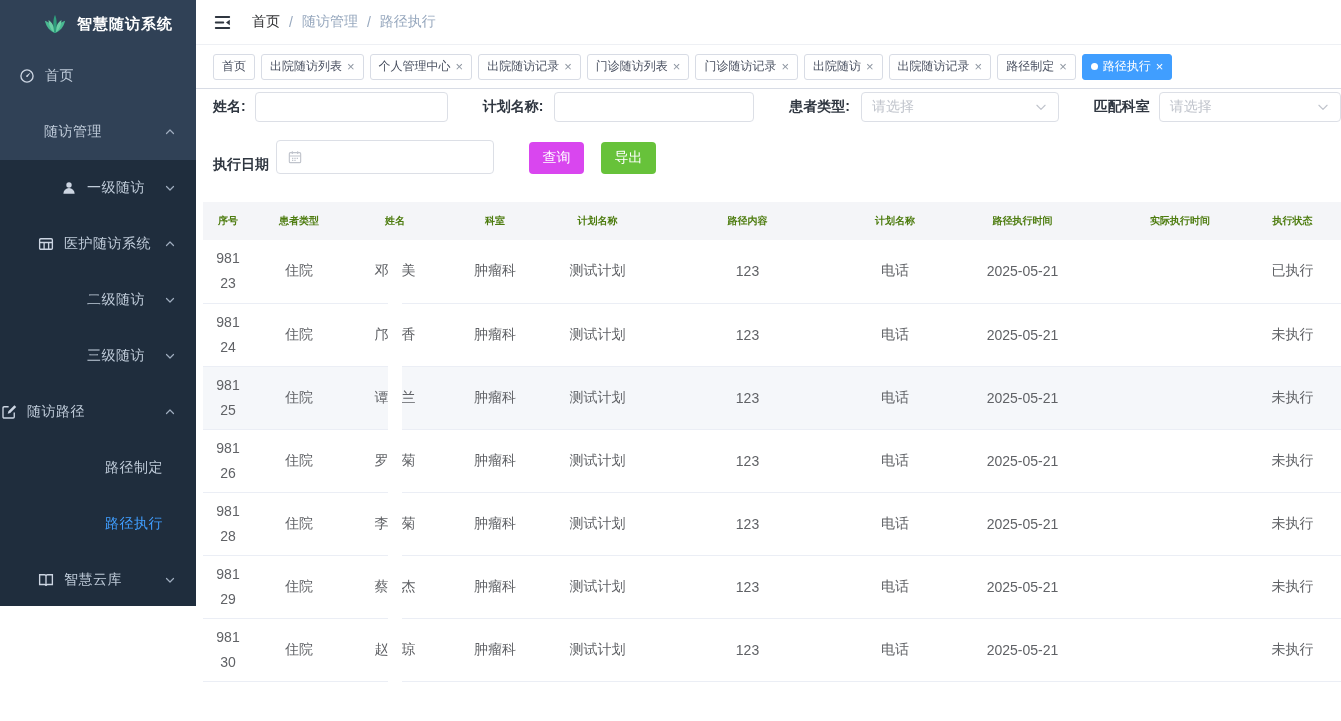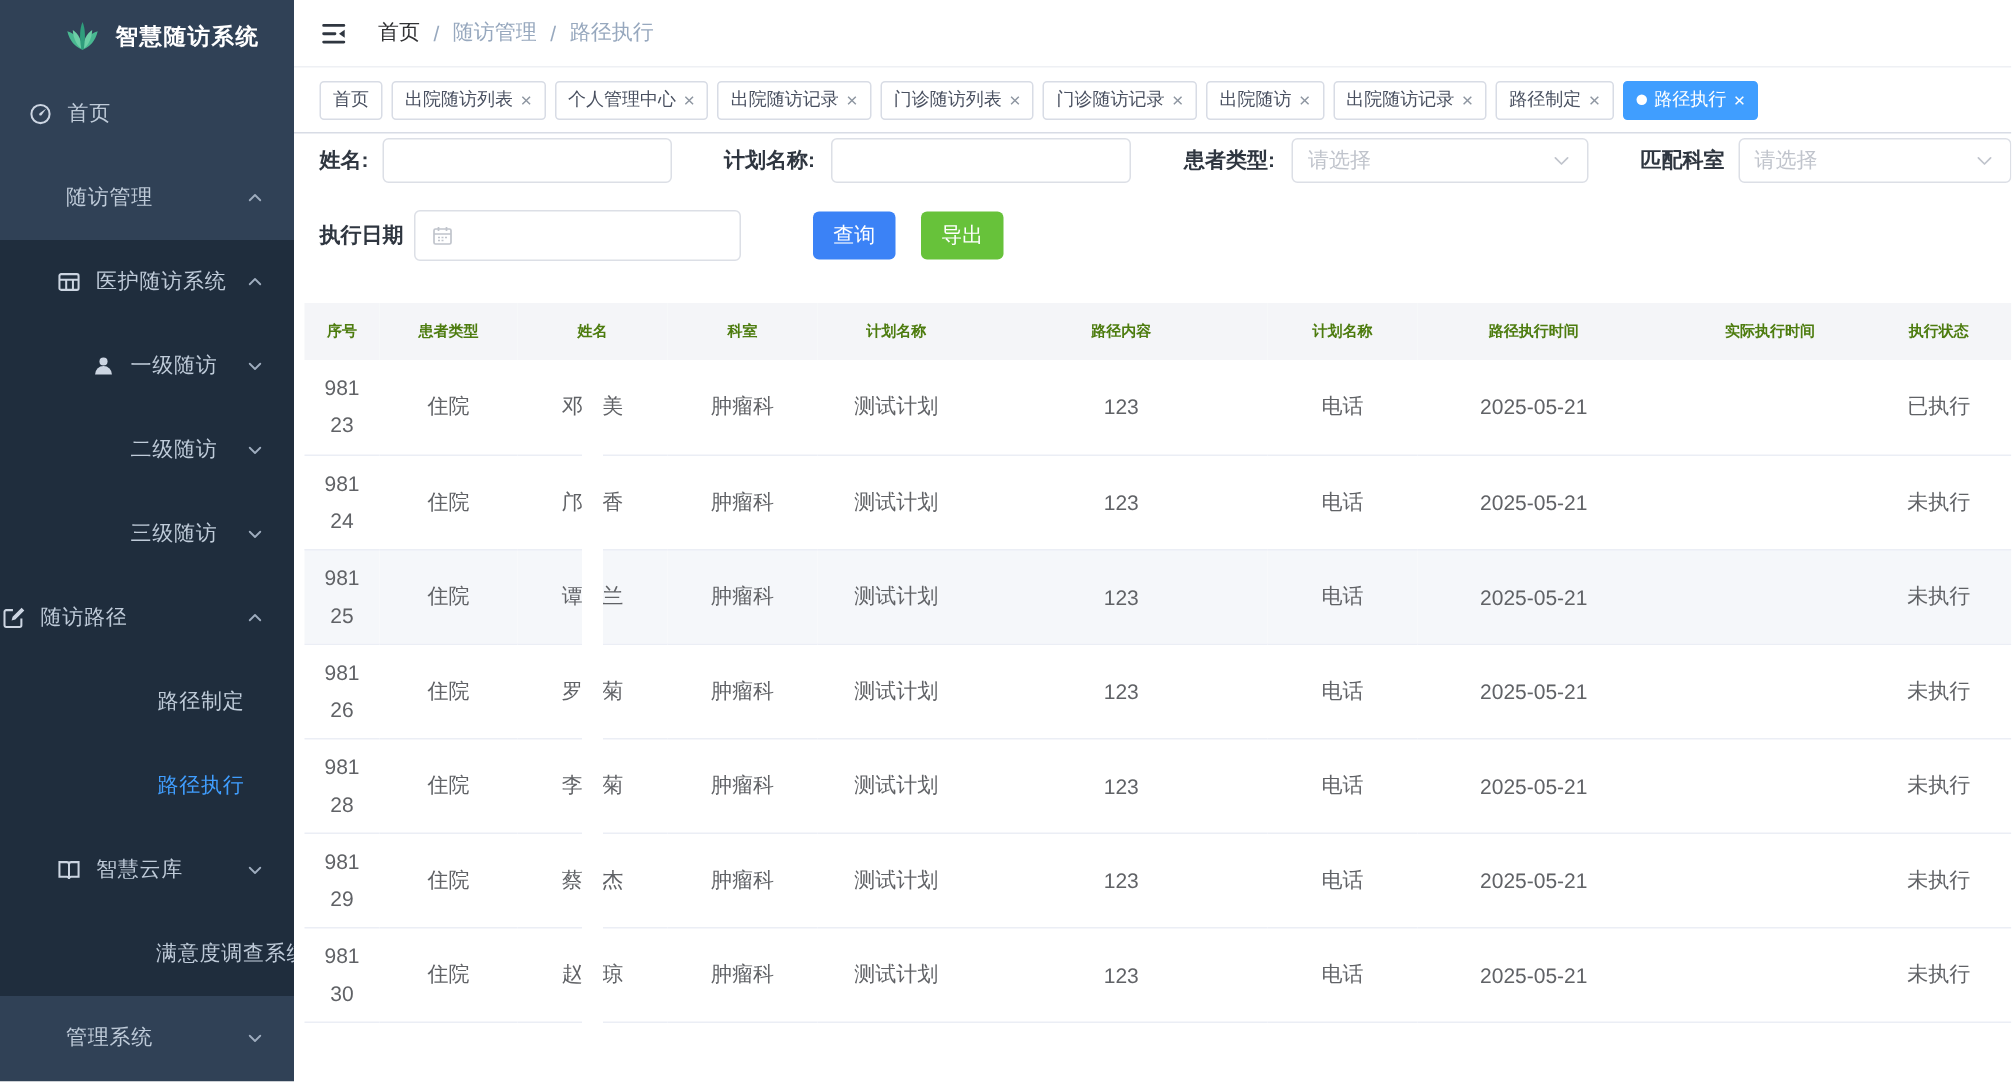"智慧随访系统" .sidebar { height: 721px -> 606px }
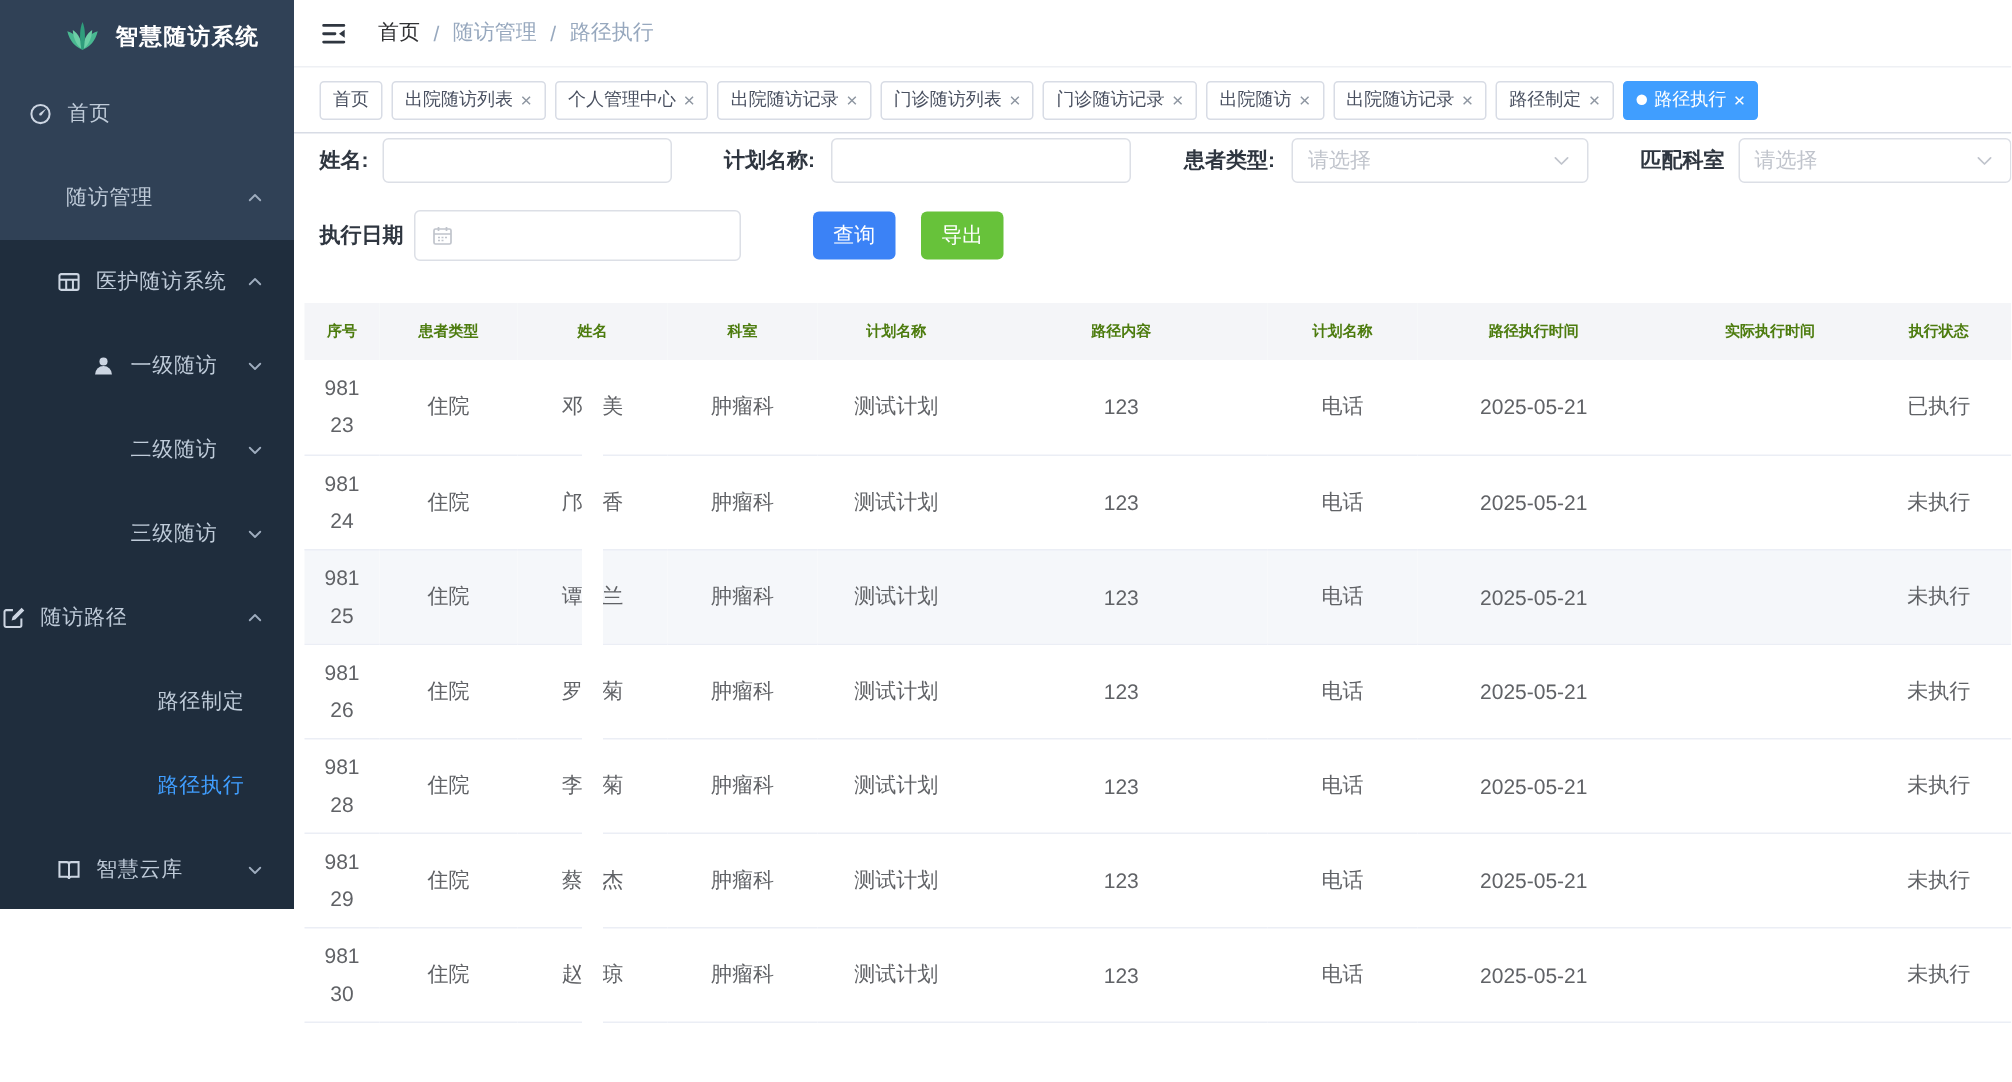"执行日期" .f-row.r2 { align-items: none -> flex-end }
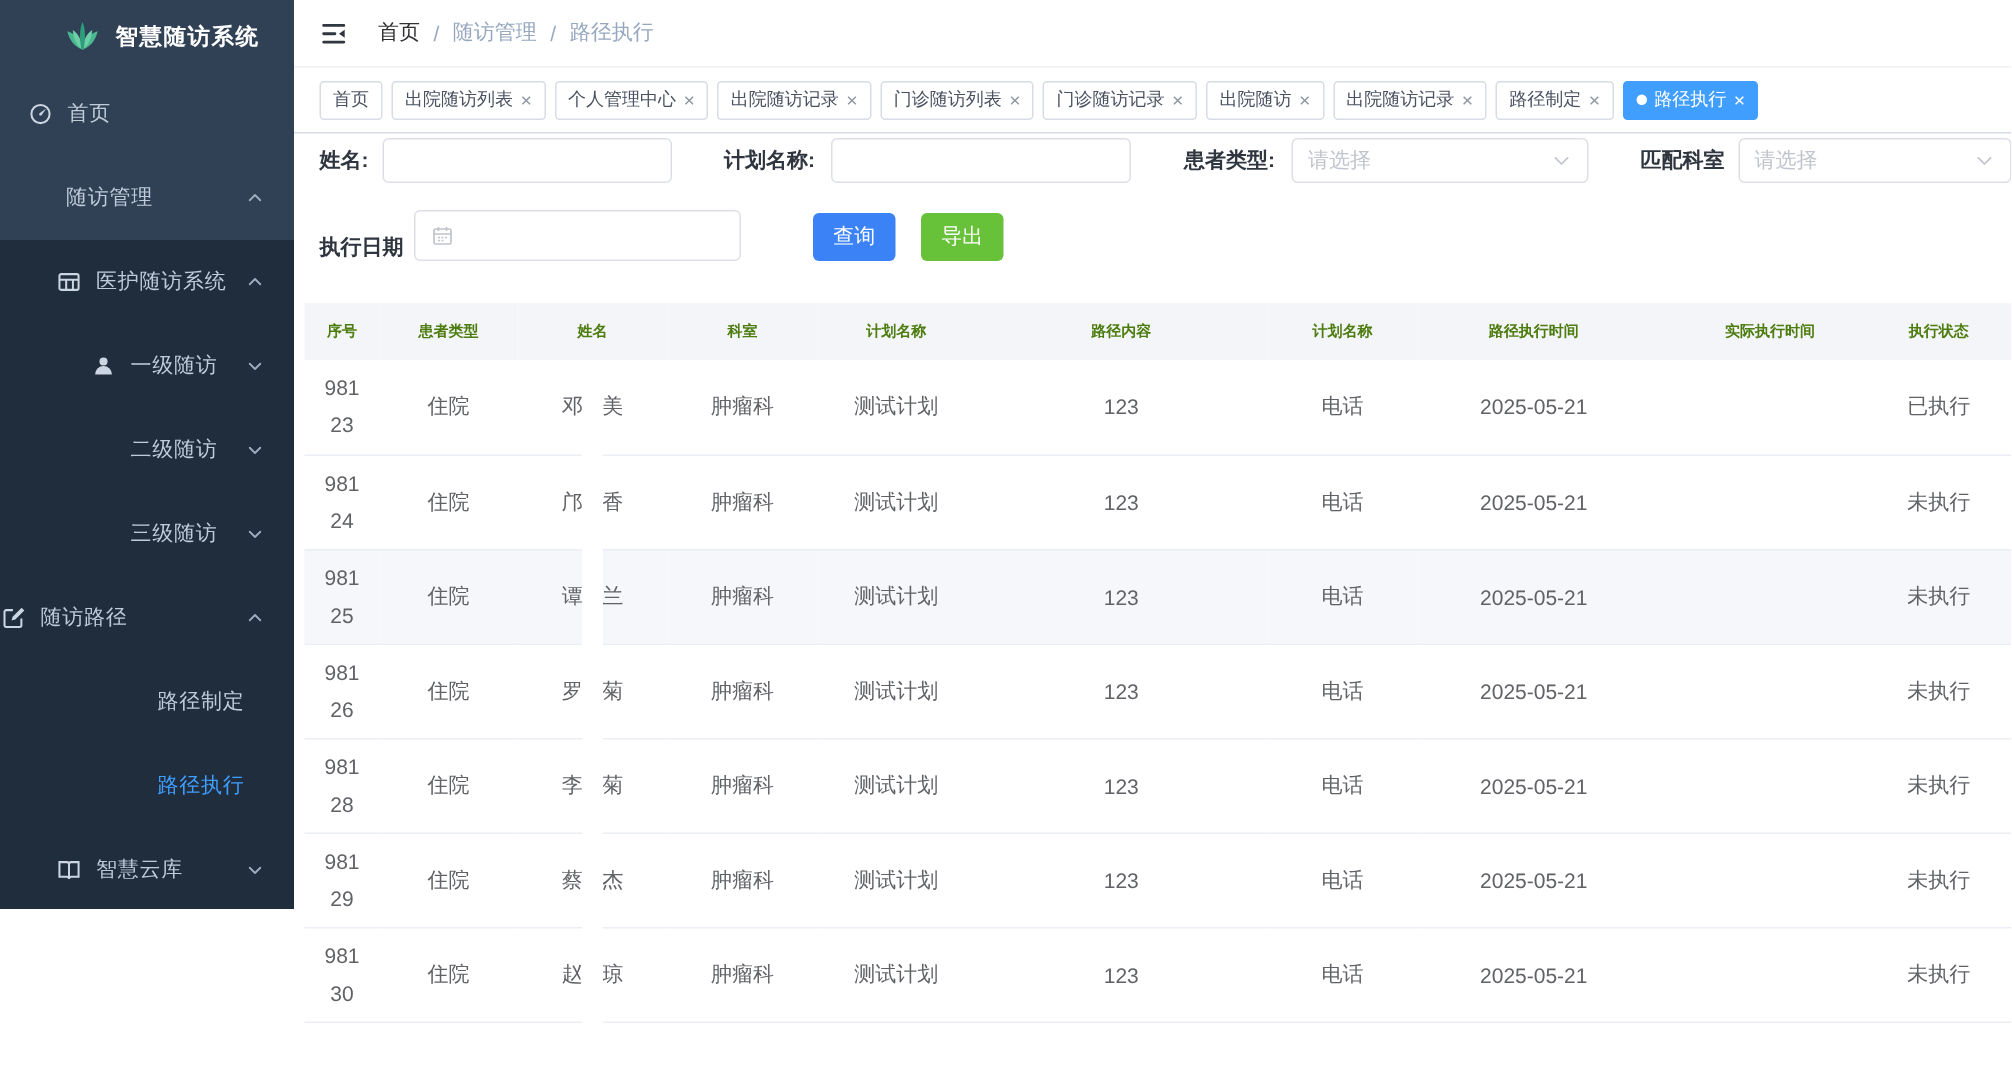"查询" .btn-search { background: #3b82f6 -> #d946ef; margin-left: 48px -> 35px }
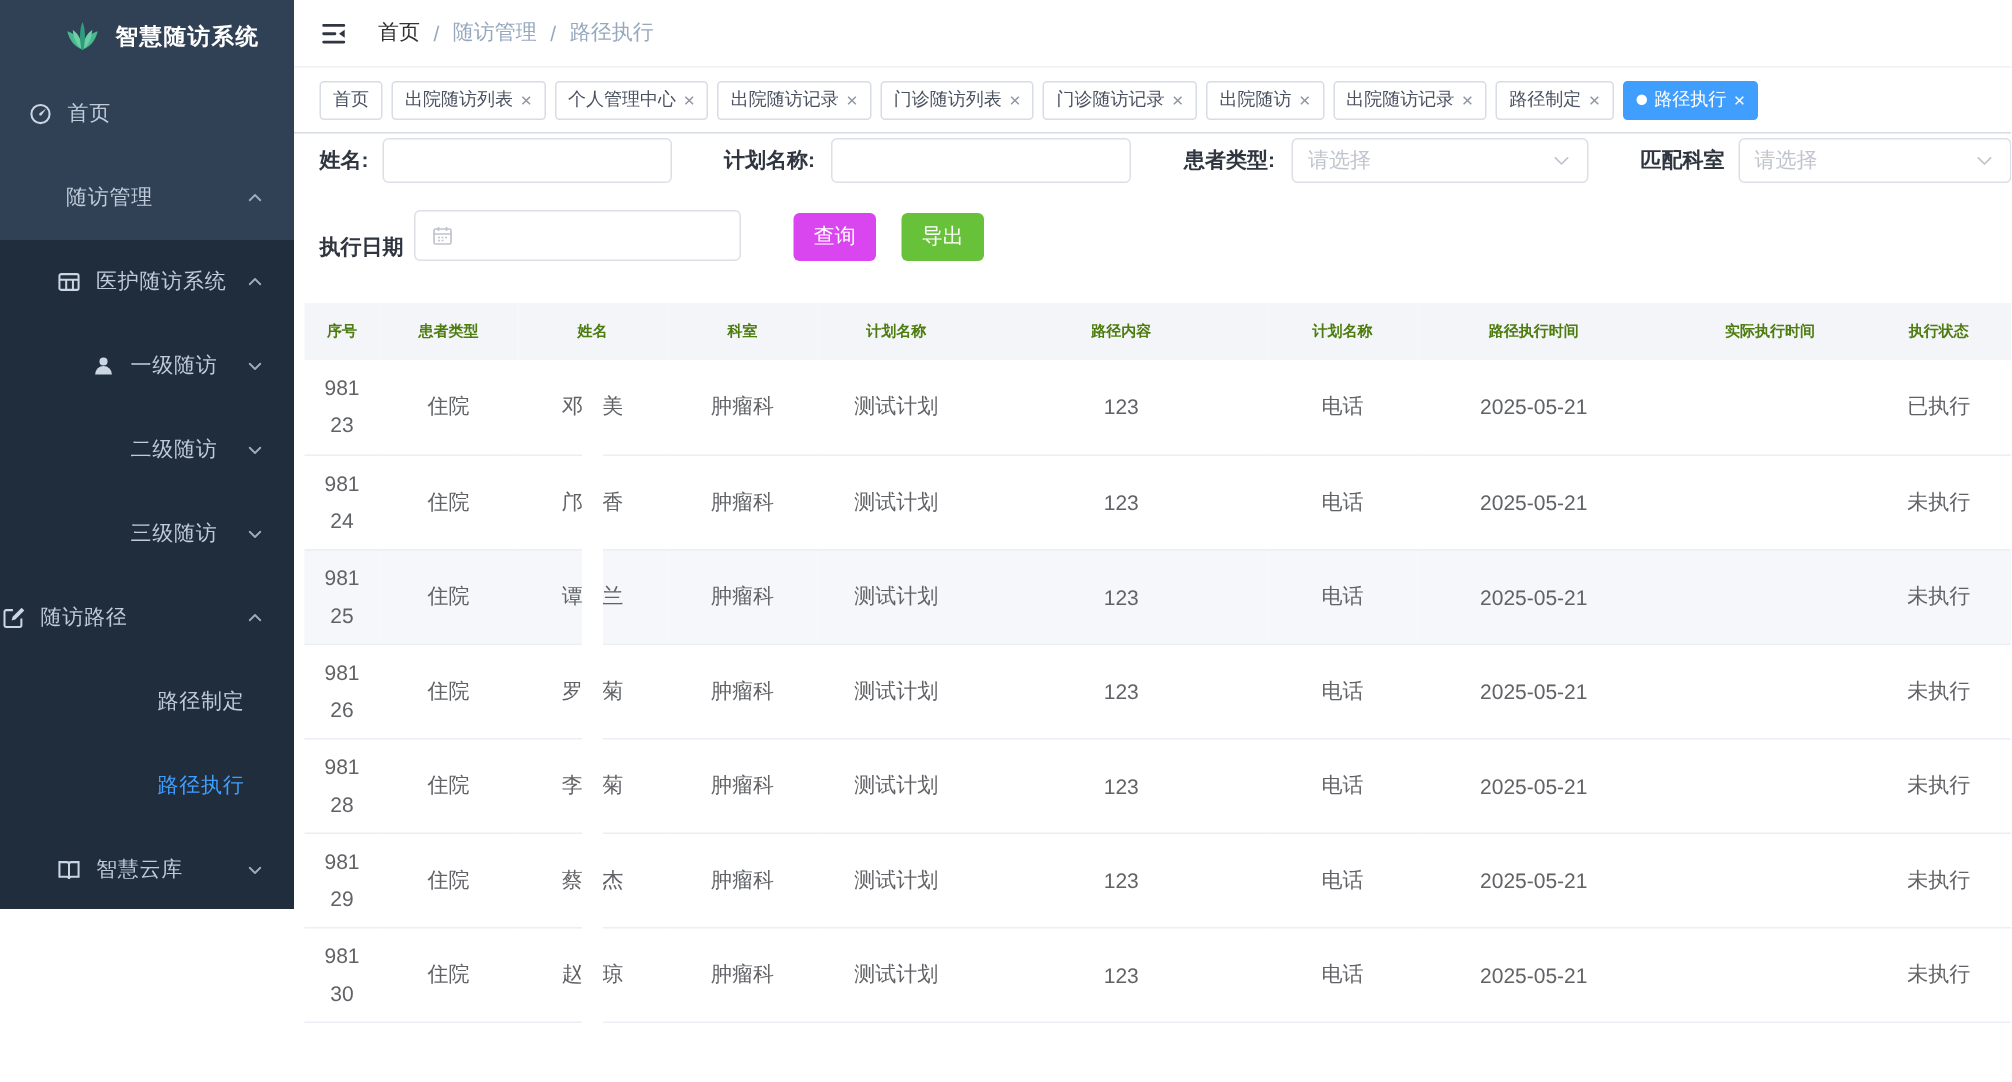"医护随访系统" div.side-item { order: before "一级随访" -> after "一级随访" }
